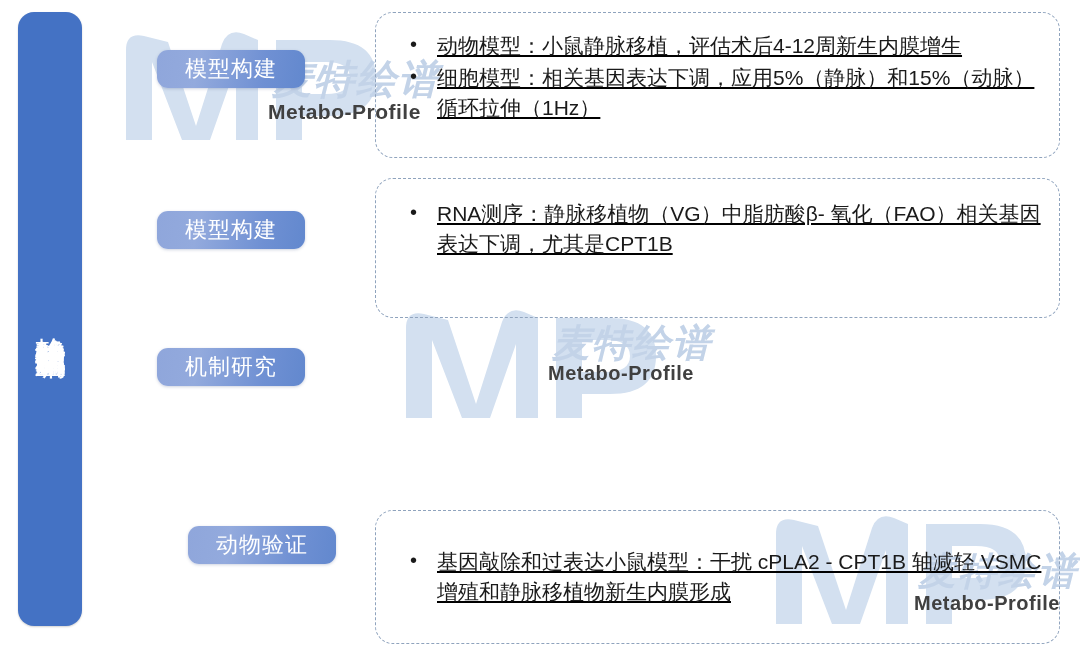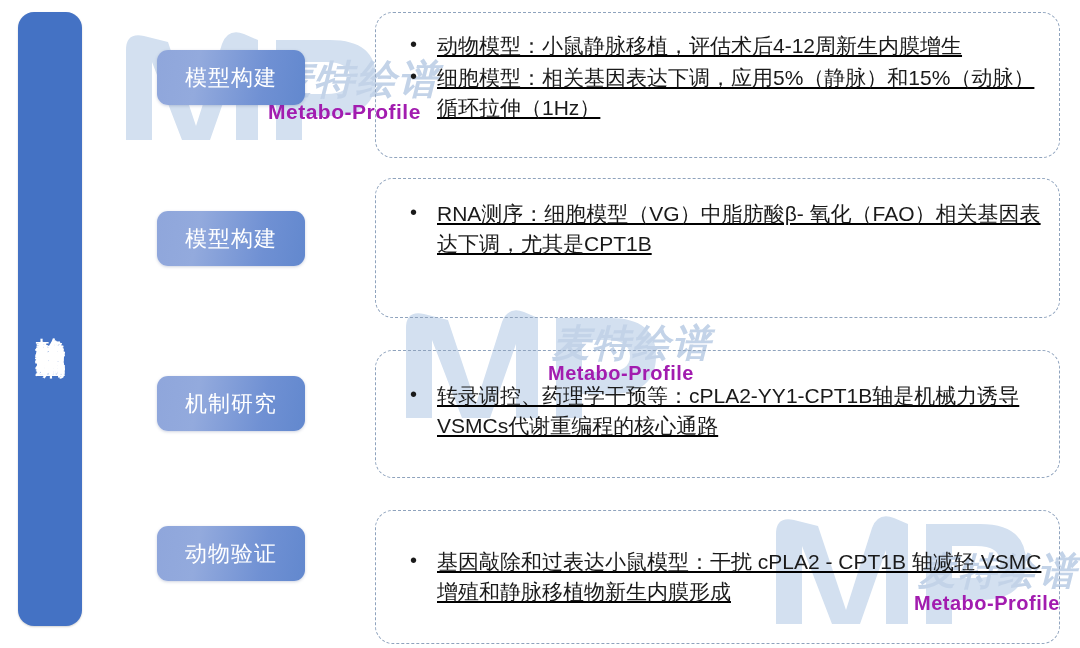"模型构建" .pill { height: 55px -> 38px }
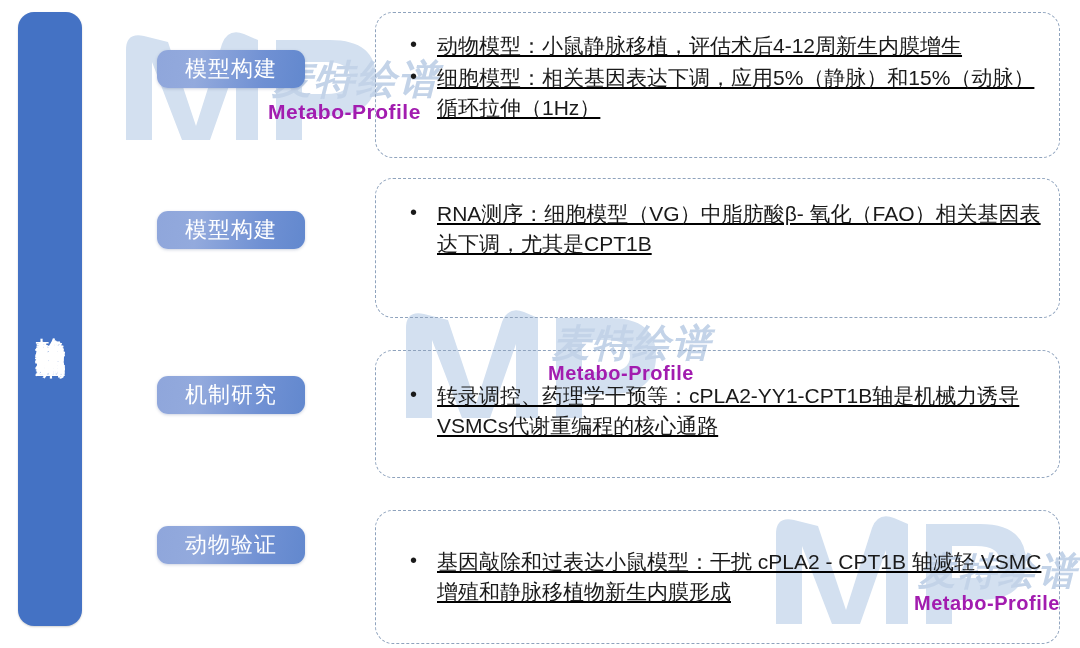"Metabo-Profile" .wm-en { color: #a21caf -> #404040 }
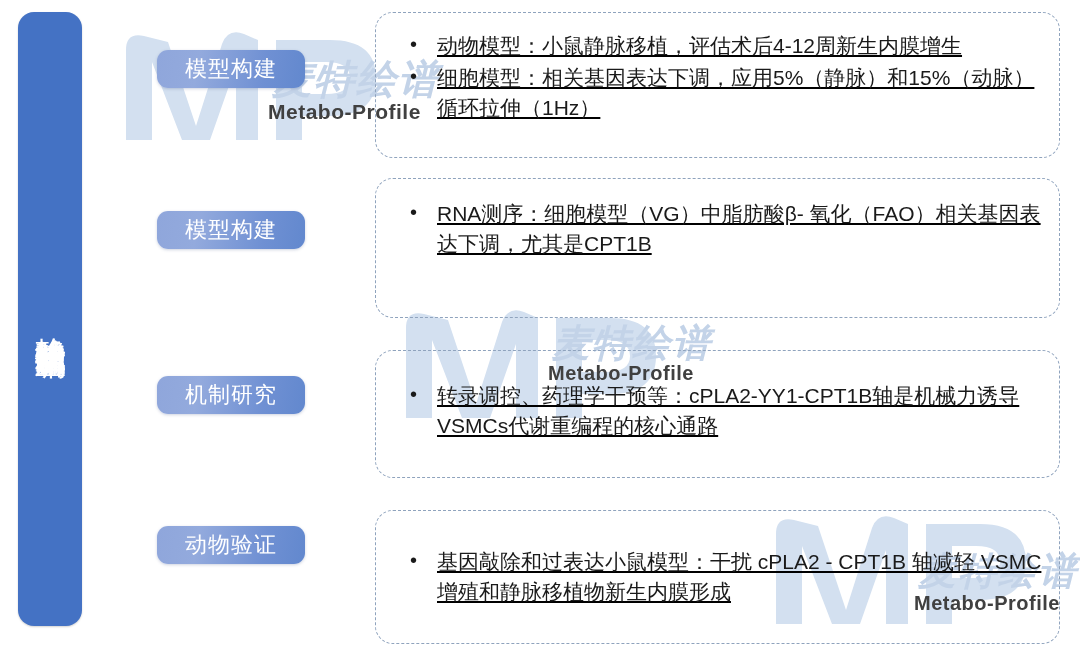"RNA测序：细胞模型（VG）中脂肪酸β-" li { text: 细胞模型 -> 静脉移植物 }
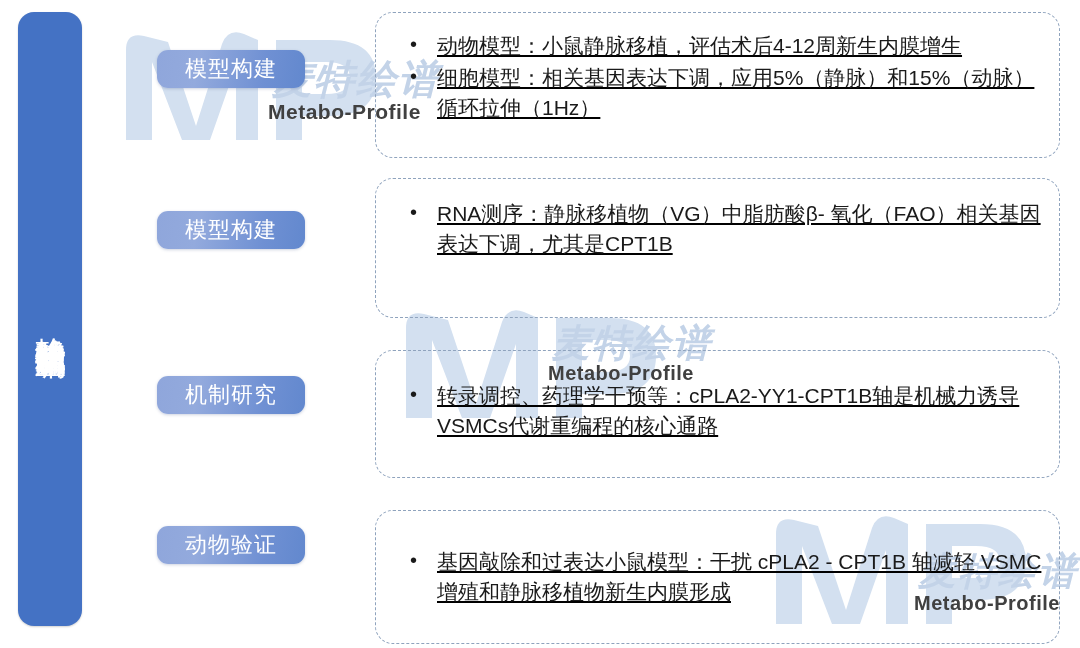"机制研究" #pill-2 { top: 376px -> 348px }
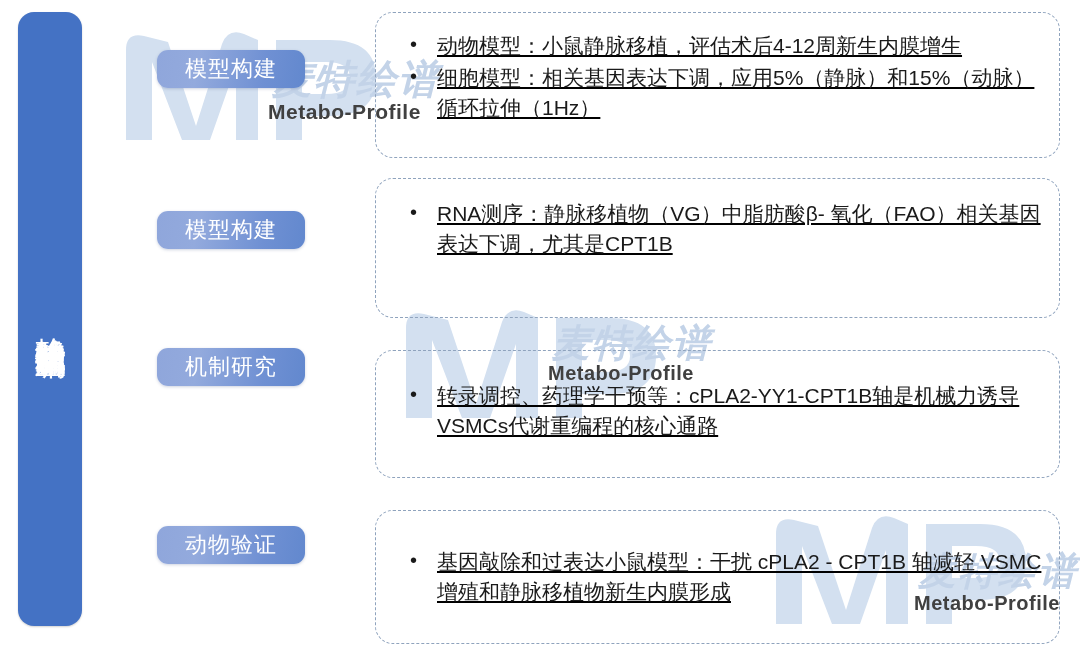"转录调控、药理学干预等：cPLA2-YY1-CPT1B轴是机械力诱导VSMCs代" div.cbox { html: <div> <ul> <li>转录调控、药理学干预等：cPLA2-YY1-CPT1B轴是机械力诱导VSMCs代谢重编程的核心通路</li> </ul> </div> -> none }
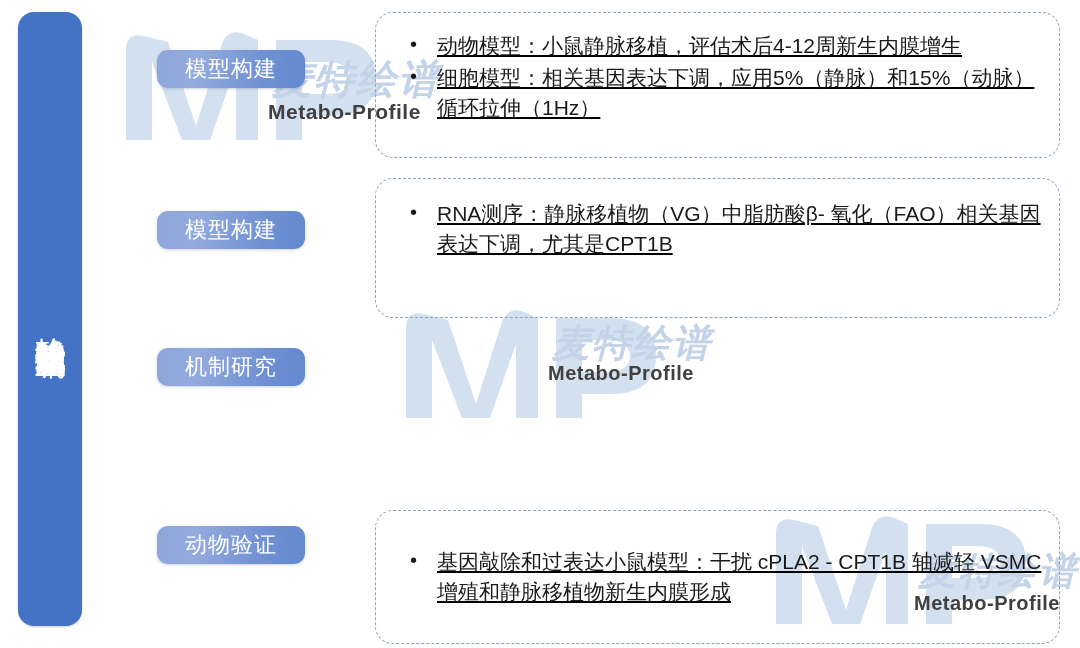"动物验证" #pill-3 { margin-left: none -> 31px }
